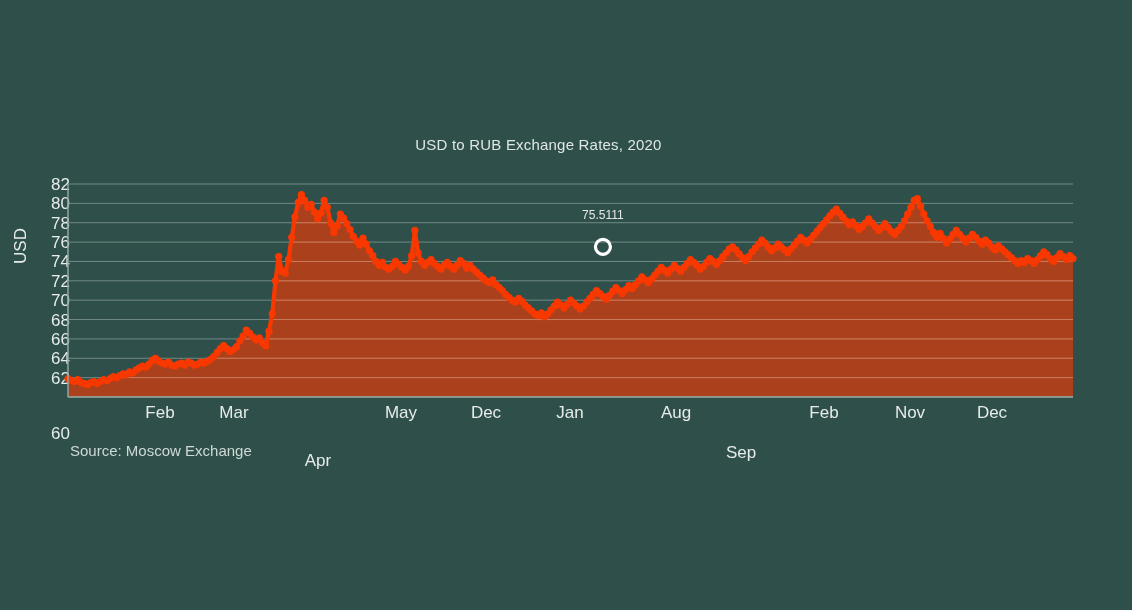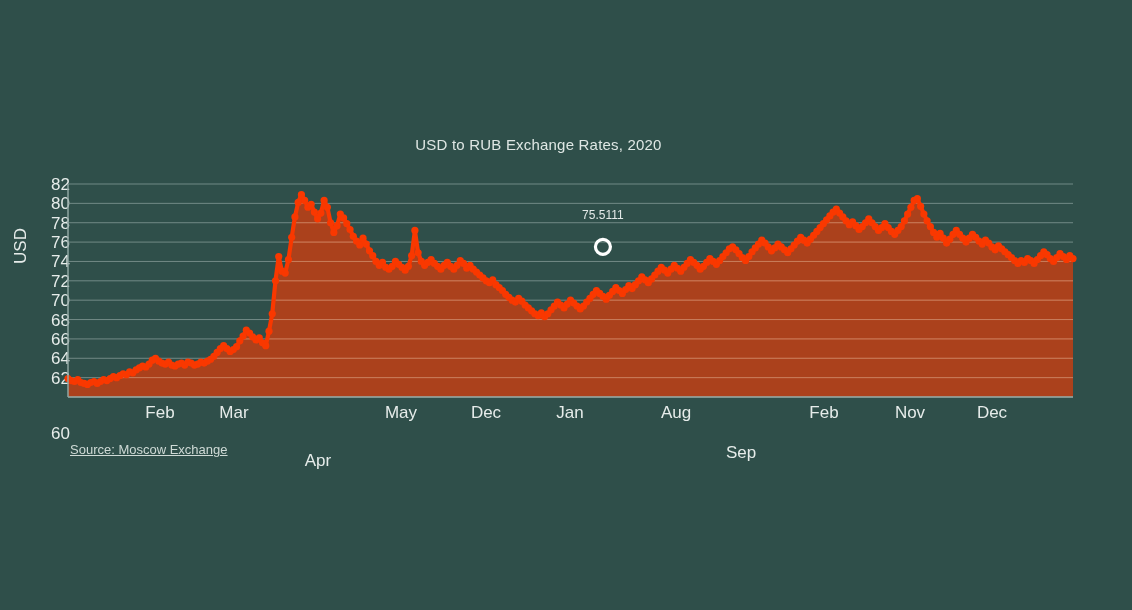"Source: Moscow Exchange" #source { font-size: 13px -> 15px; text-decoration: underline -> none }
